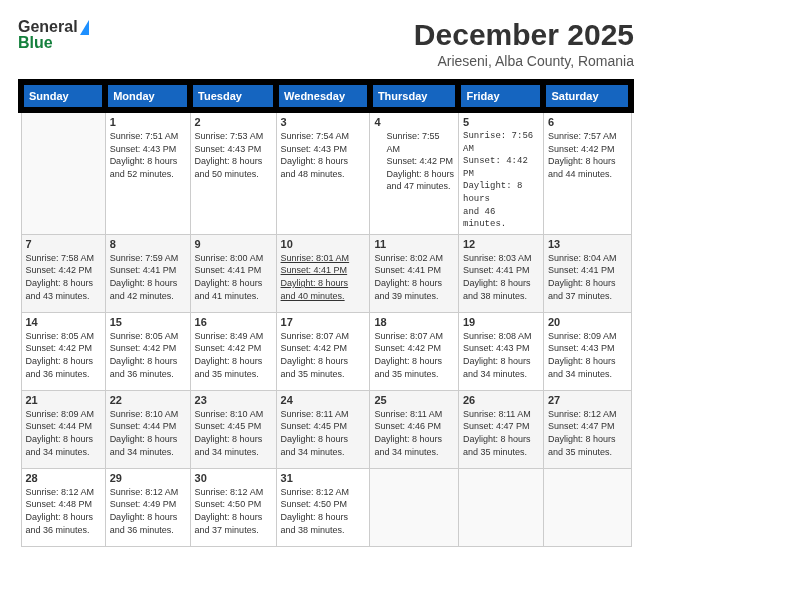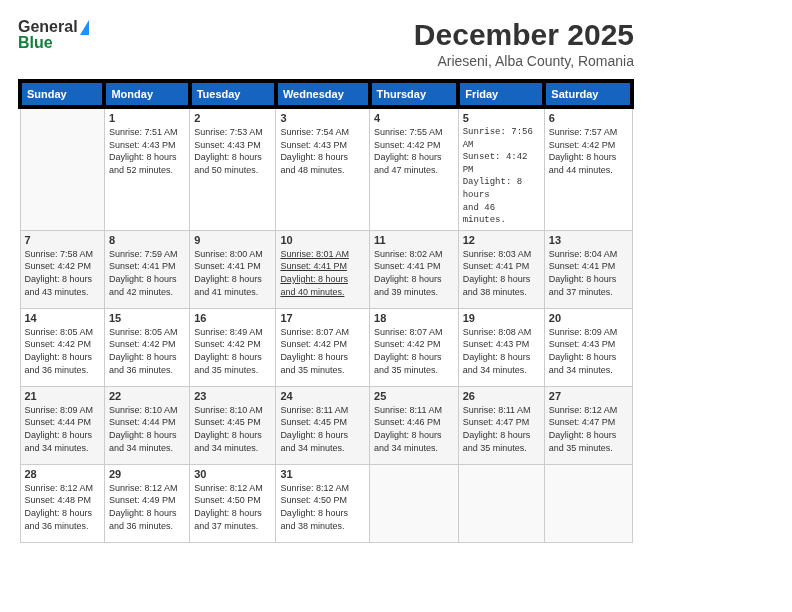"Sunday" .calendar-table th { border: 4px solid #000000 -> 6px solid #000000 }
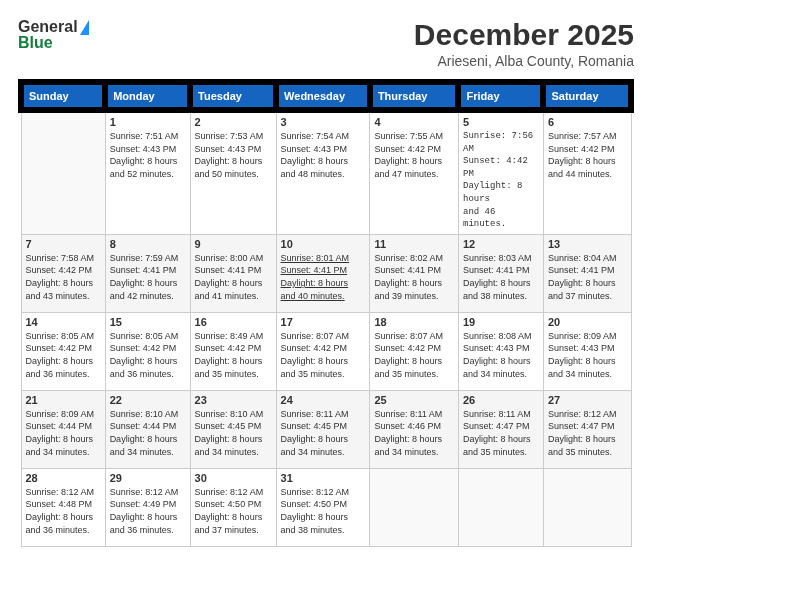"Sunrise: 7:55 AM" div.day-info { margin-left: none -> 12px }
